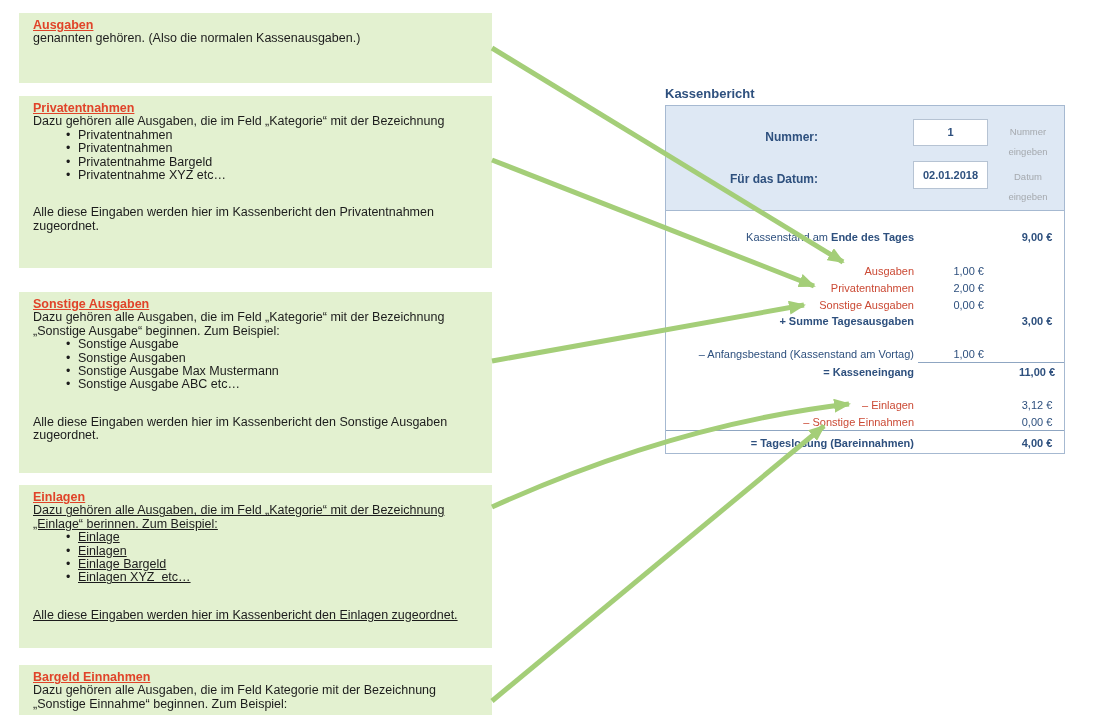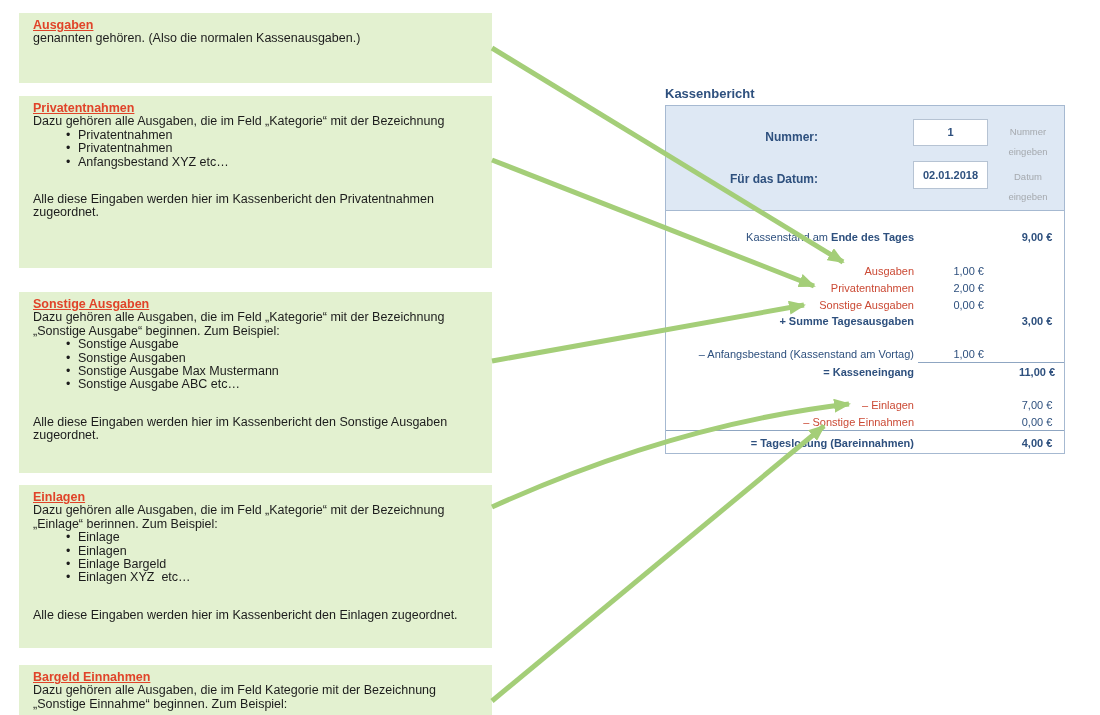"Privatentnahme Bargeld" div.bullet { html: none -> <div>Privatentnahme Bargeld</div> }
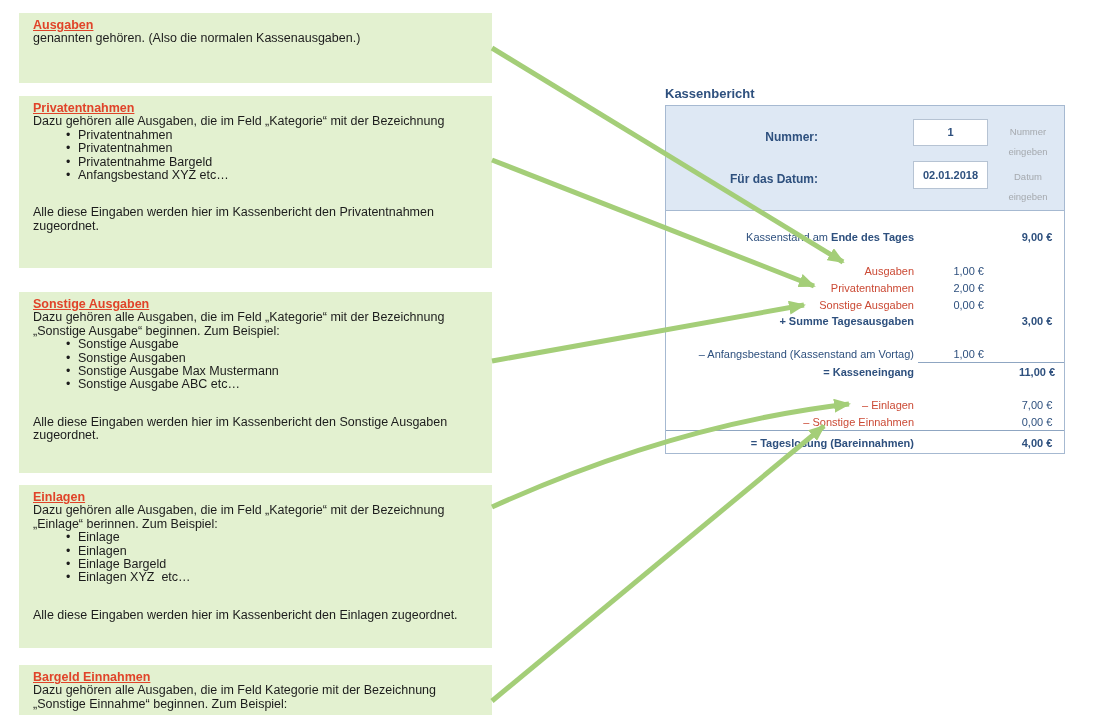"Anfangsbestand XYZ etc…" div.bullet { text: Anfangsbestand -> Privatentnahme }
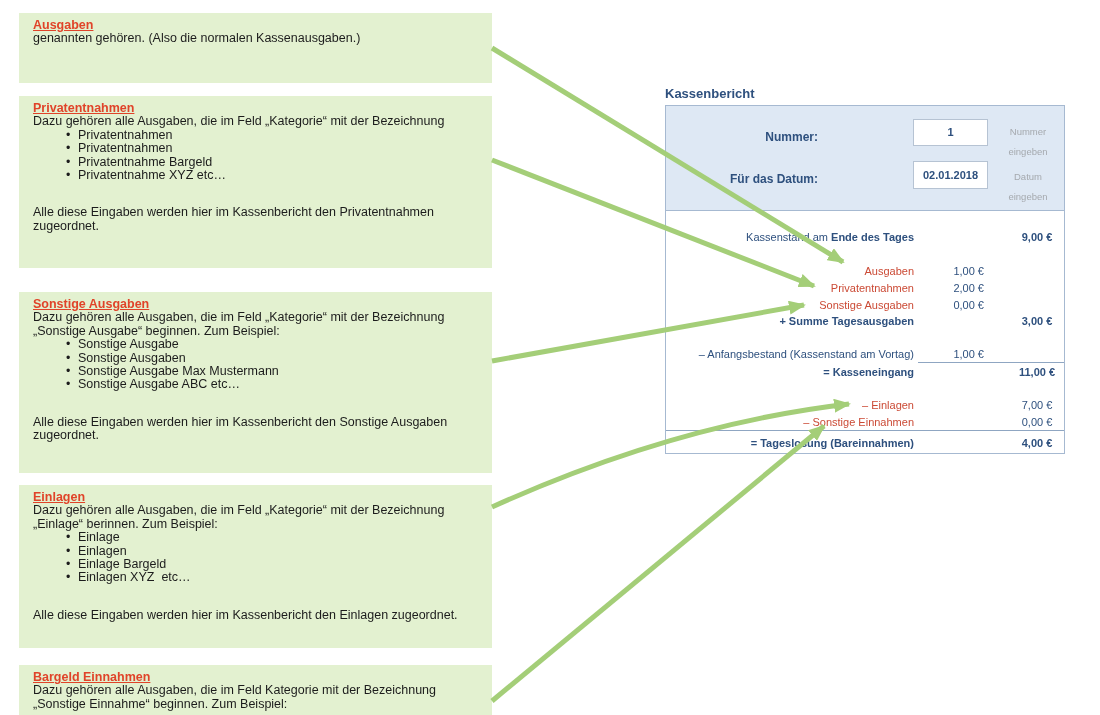"7,00 €" div.rright { text: 7,00 -> 3,12 }
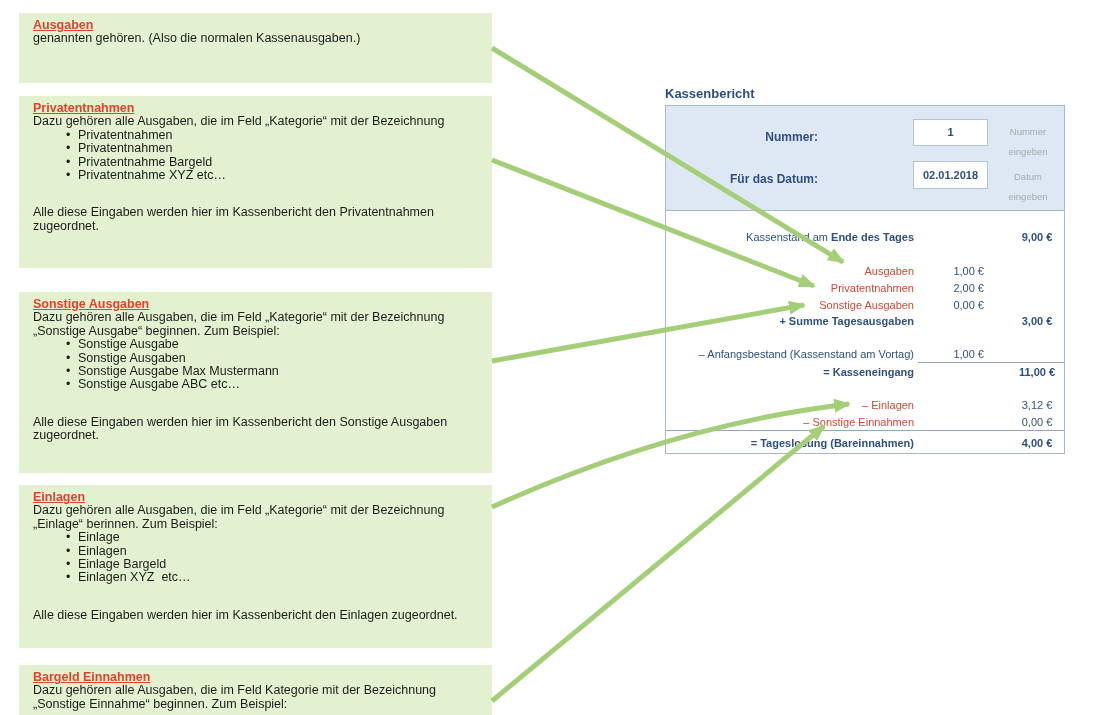"Einlagen" div.note { text-decoration: none -> underline }
